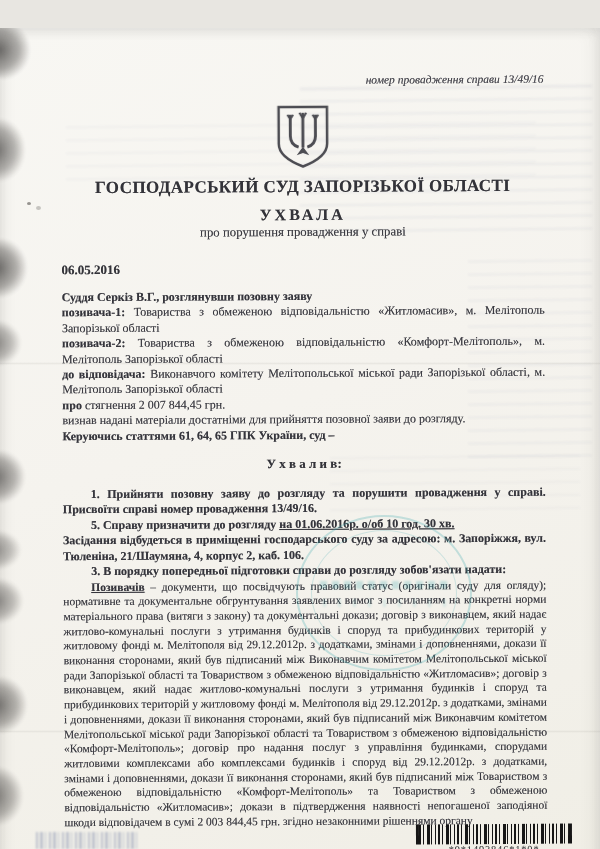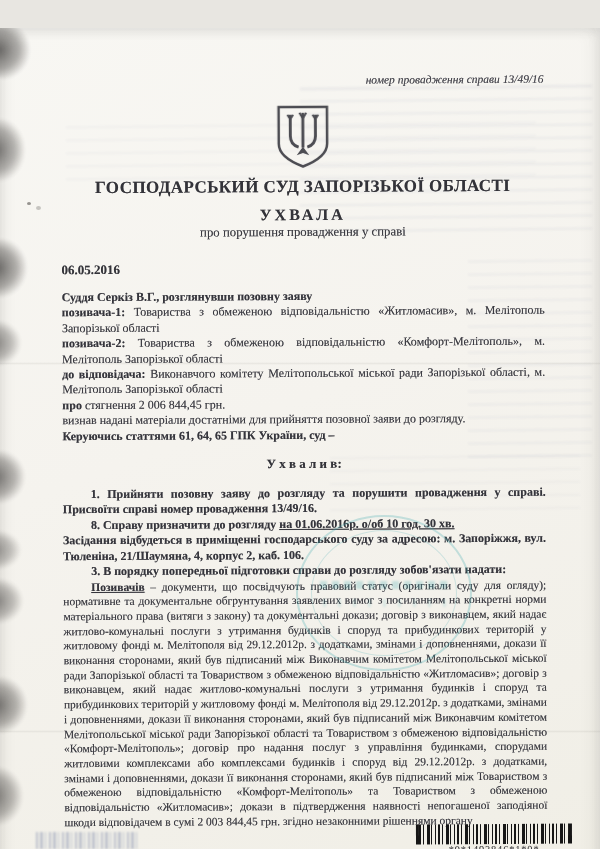"стягнення 2 006 844,45 грн." span { text: 2 006 844,45 -> 2 007 844,45 }
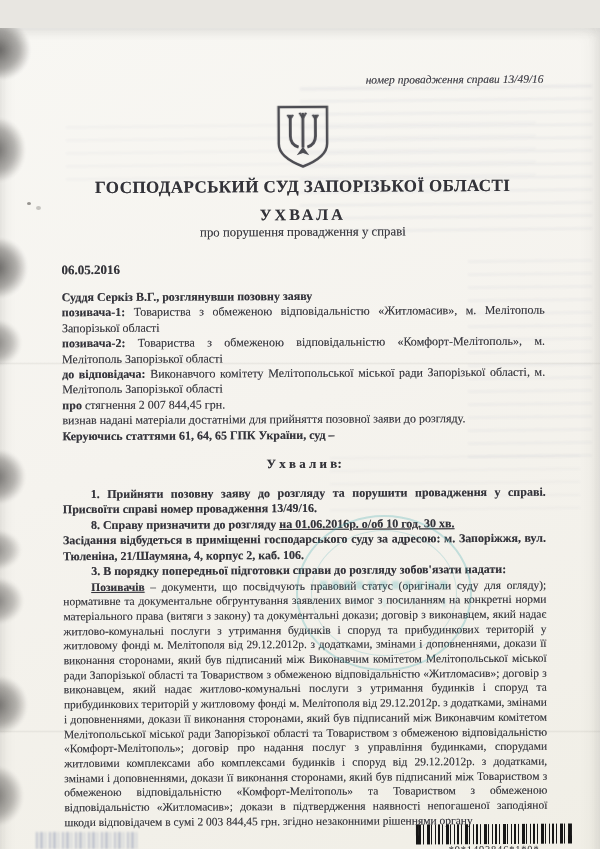"8. Справу призначити до розгляду" span { text: 8 -> 5 }
